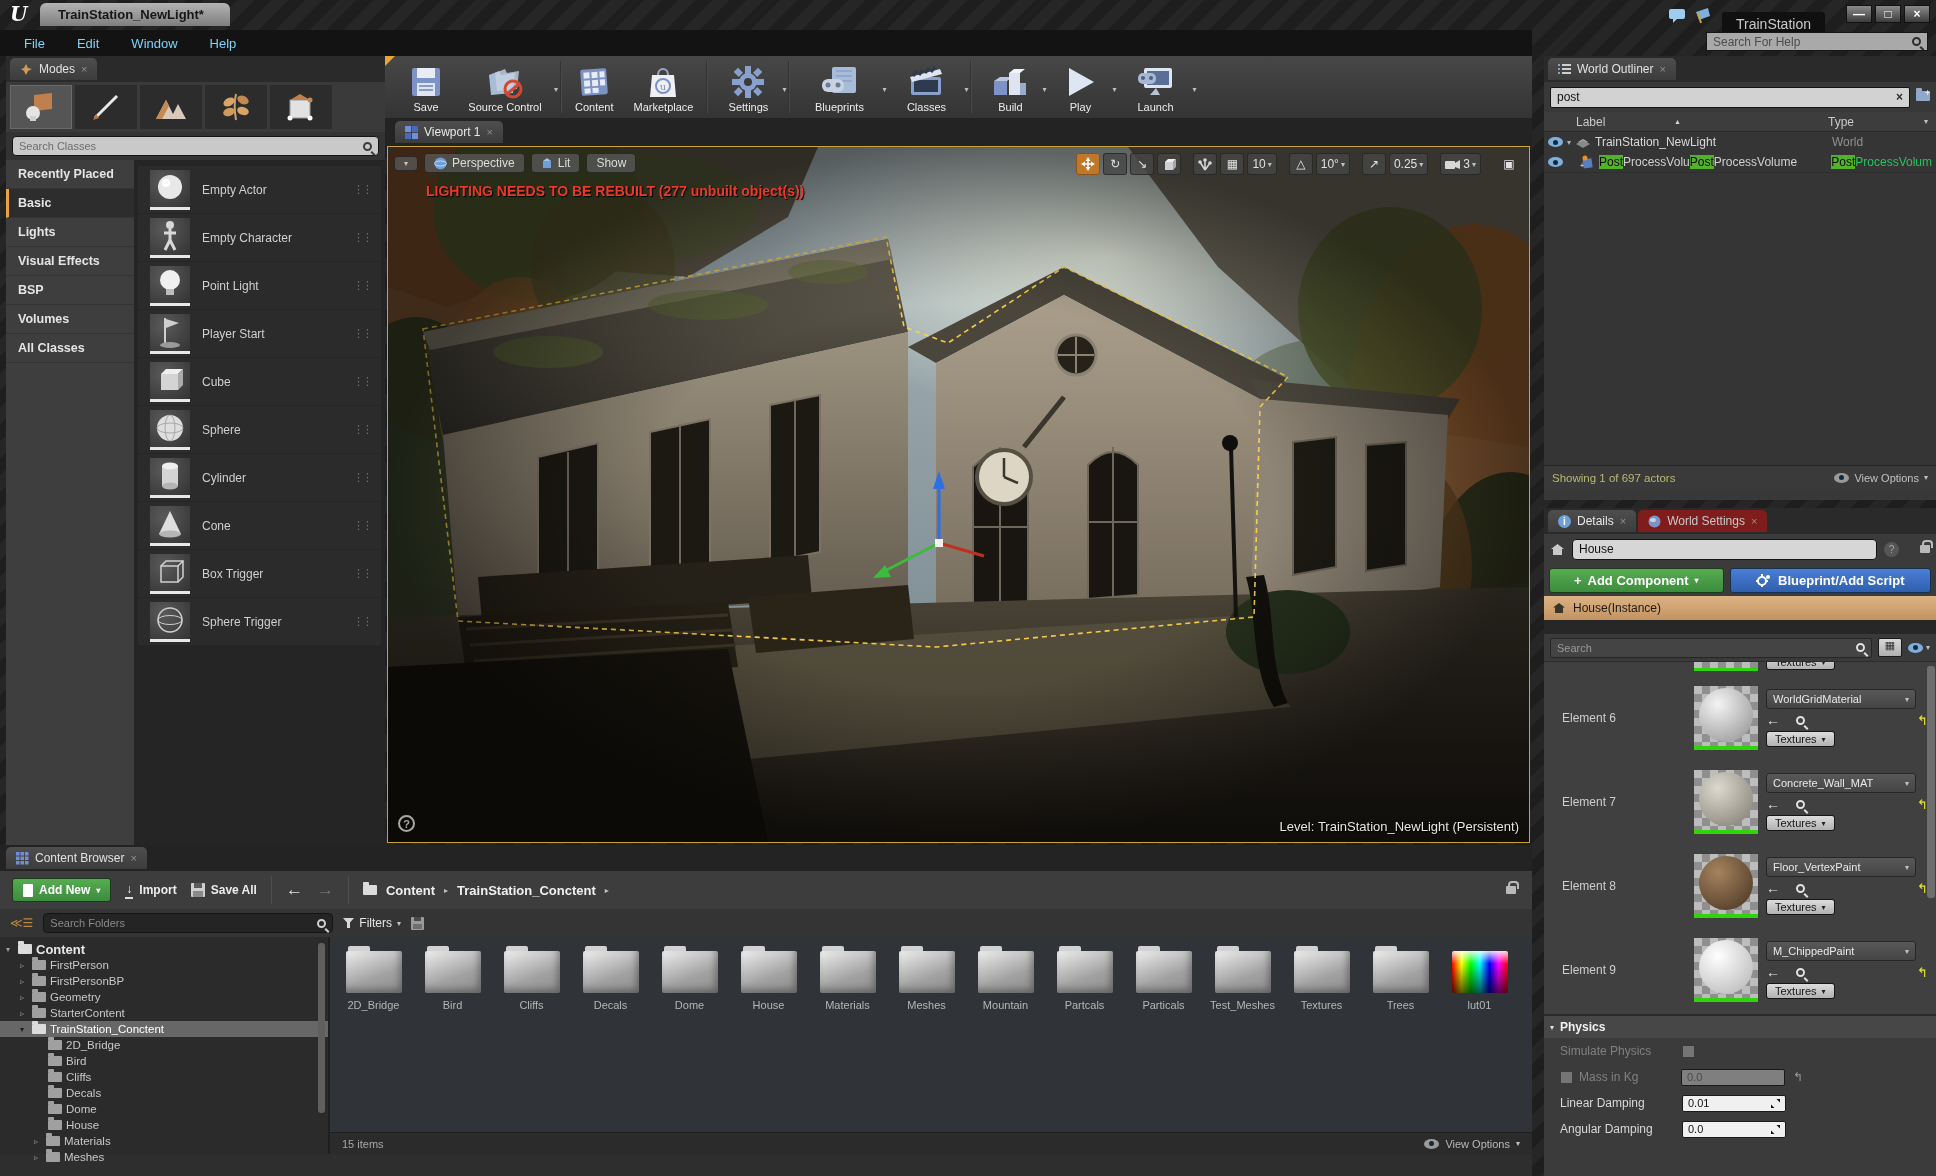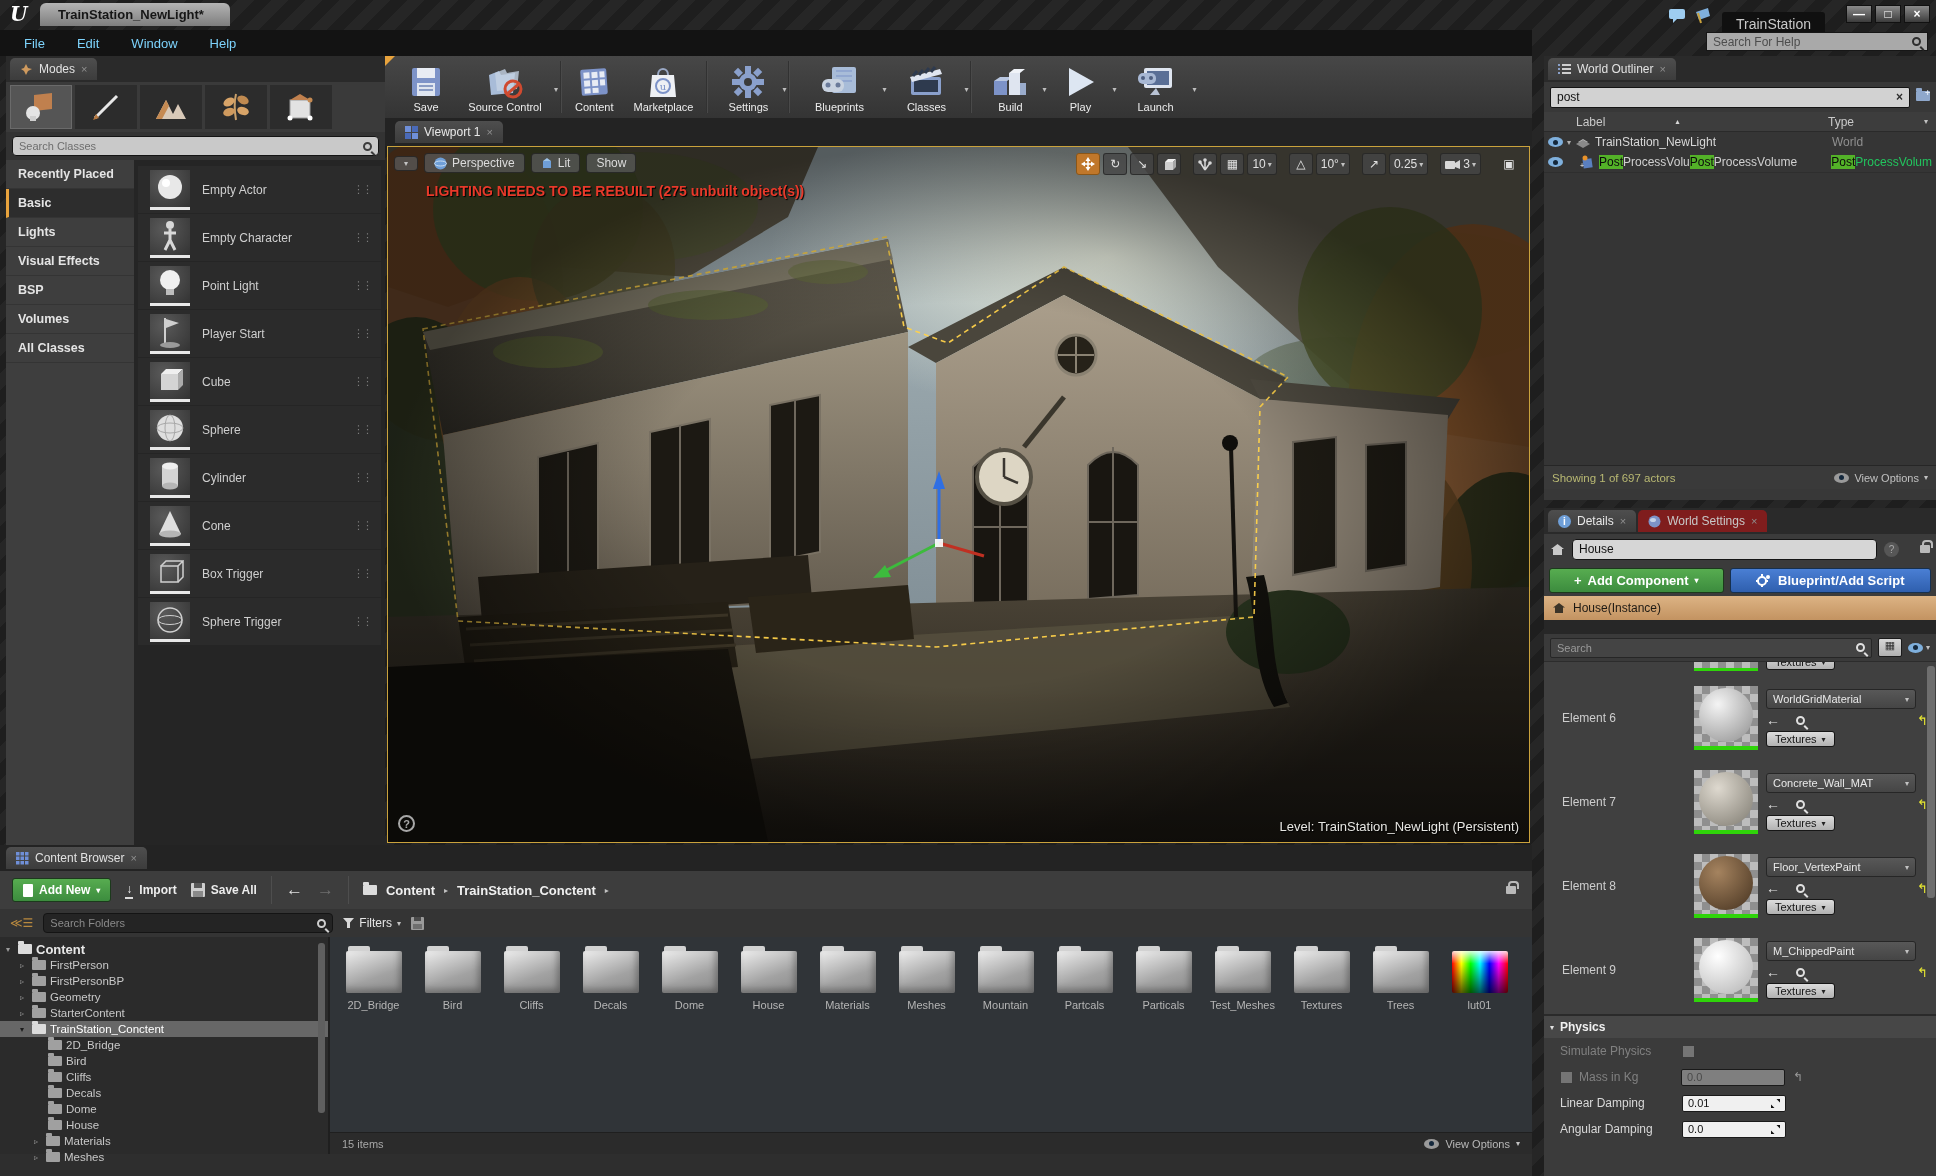"LIGHTING NEEDS TO BE REBUILT" div.r { text: 275 -> 277 }
